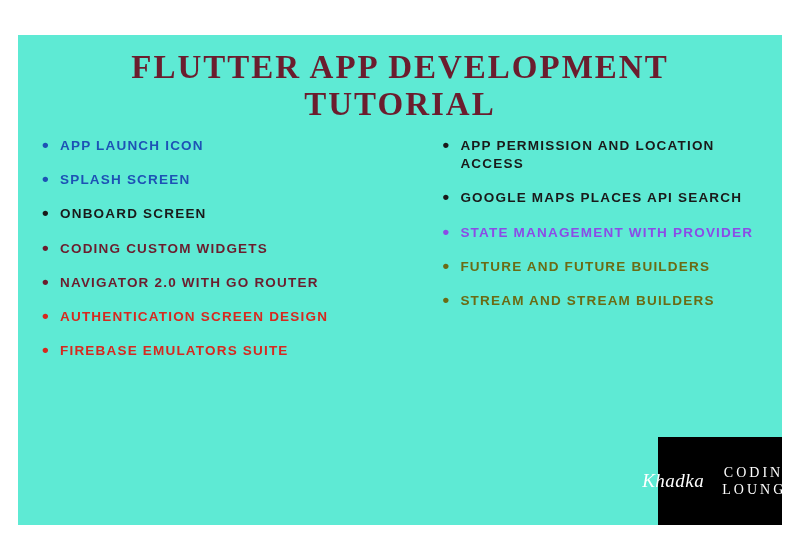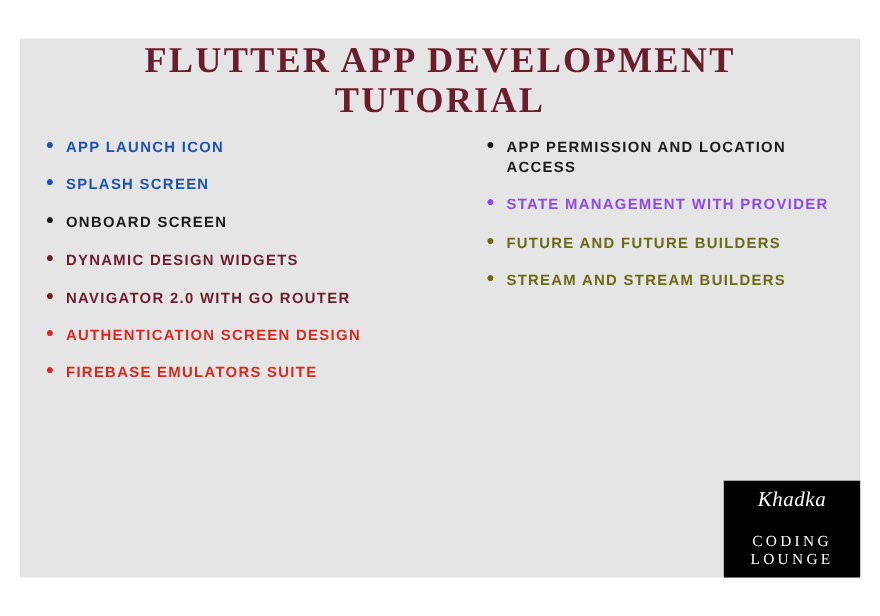"FLUTTER APP DEVELOPMENT TUTORIAL" .card { background: #e5e5e5 -> #5eead4; padding: 2px 22px 18px 22px -> 14px 22px 18px 22px }
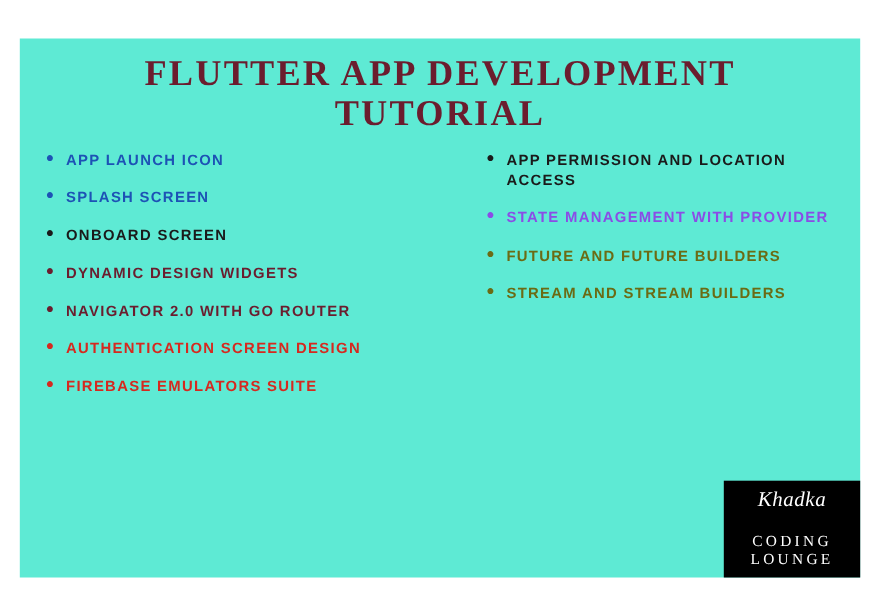"GOOGLE MAPS PLACES API SEARCH" li.c-black { html: none -> <li>GOOGLE MAPS PLACES API SEARCH</li> }
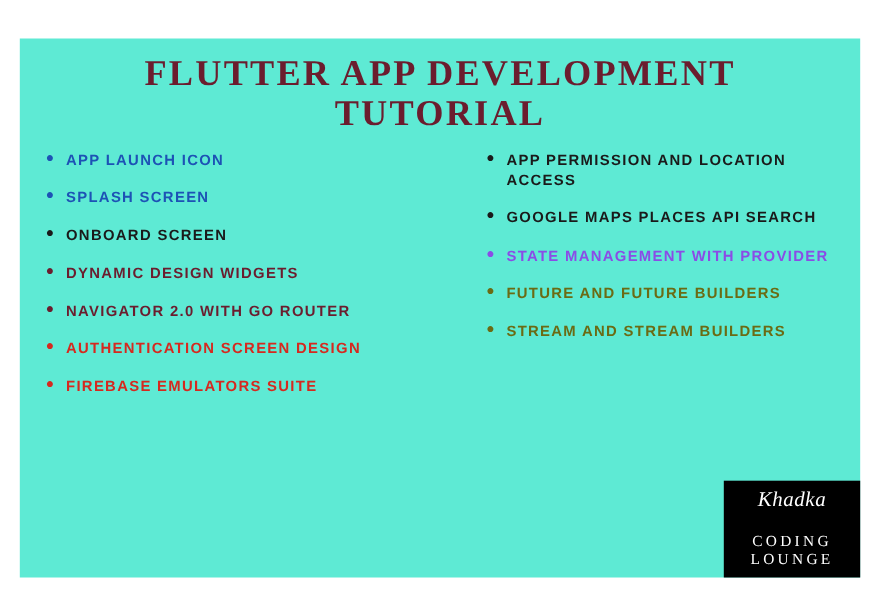"DYNAMIC DESIGN WIDGETS" li.c-maroon { text: DYNAMIC DESIGN -> CODING CUSTOM }
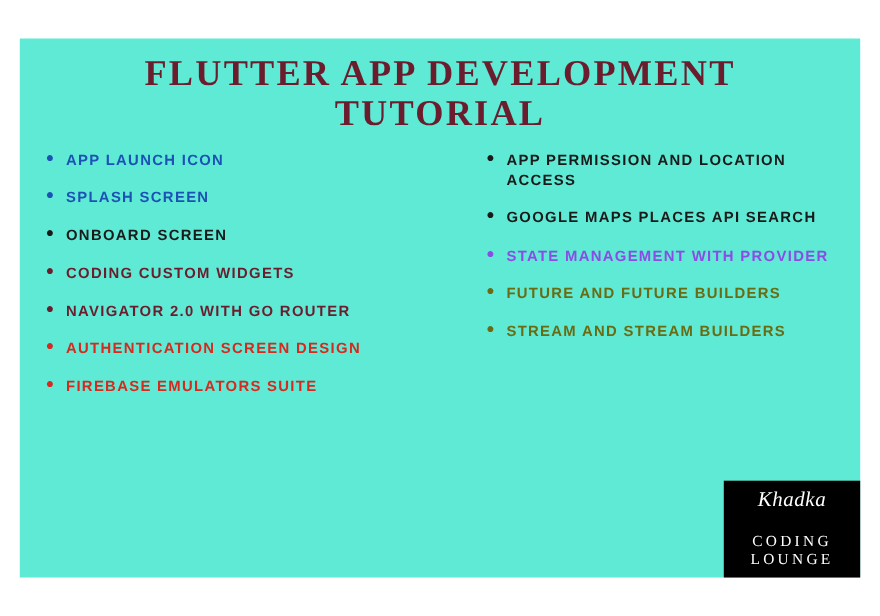"Khadka" .logo-box { flex-direction: column -> row }
